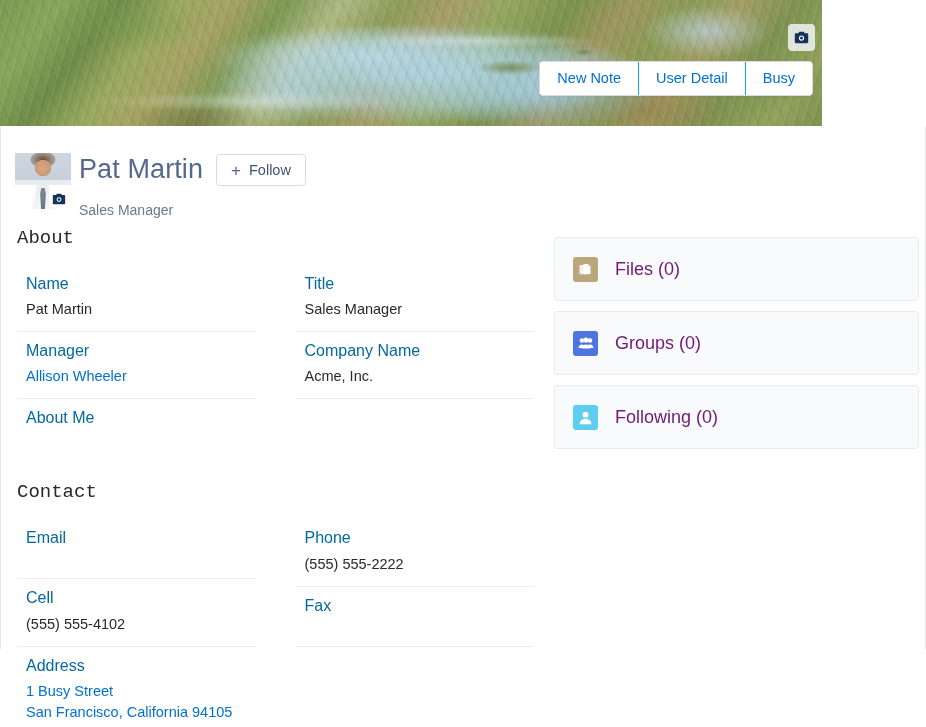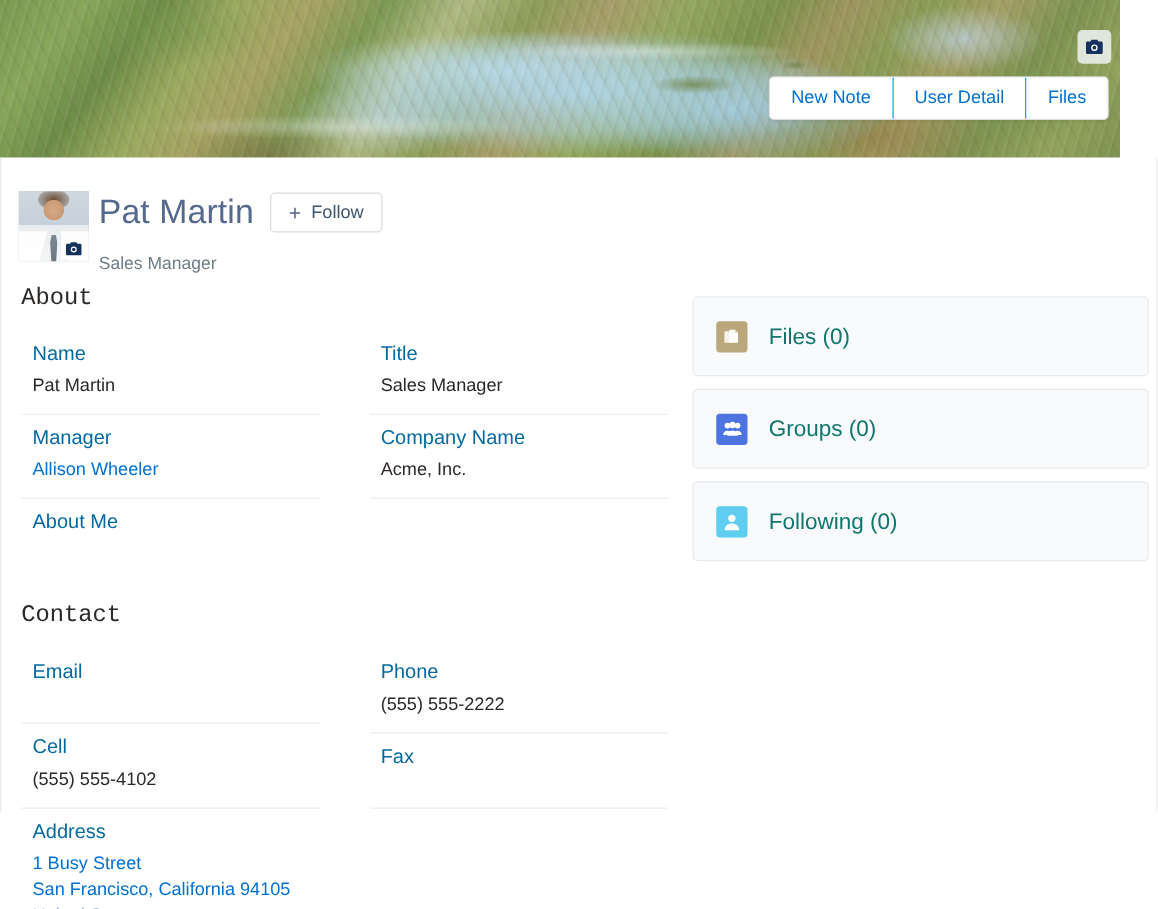"New Note" .banner { width: 896px -> 822px }
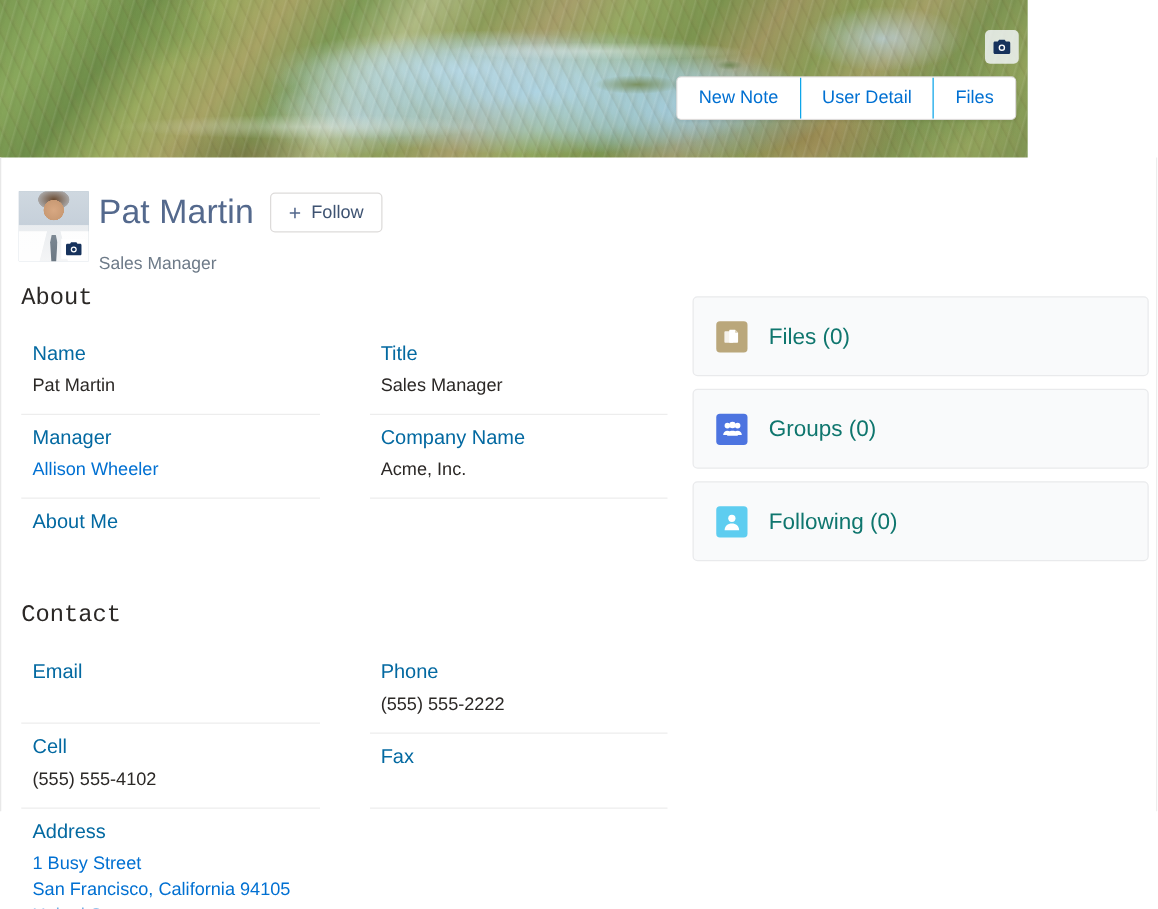"Files" div.act { text: Files -> Busy }
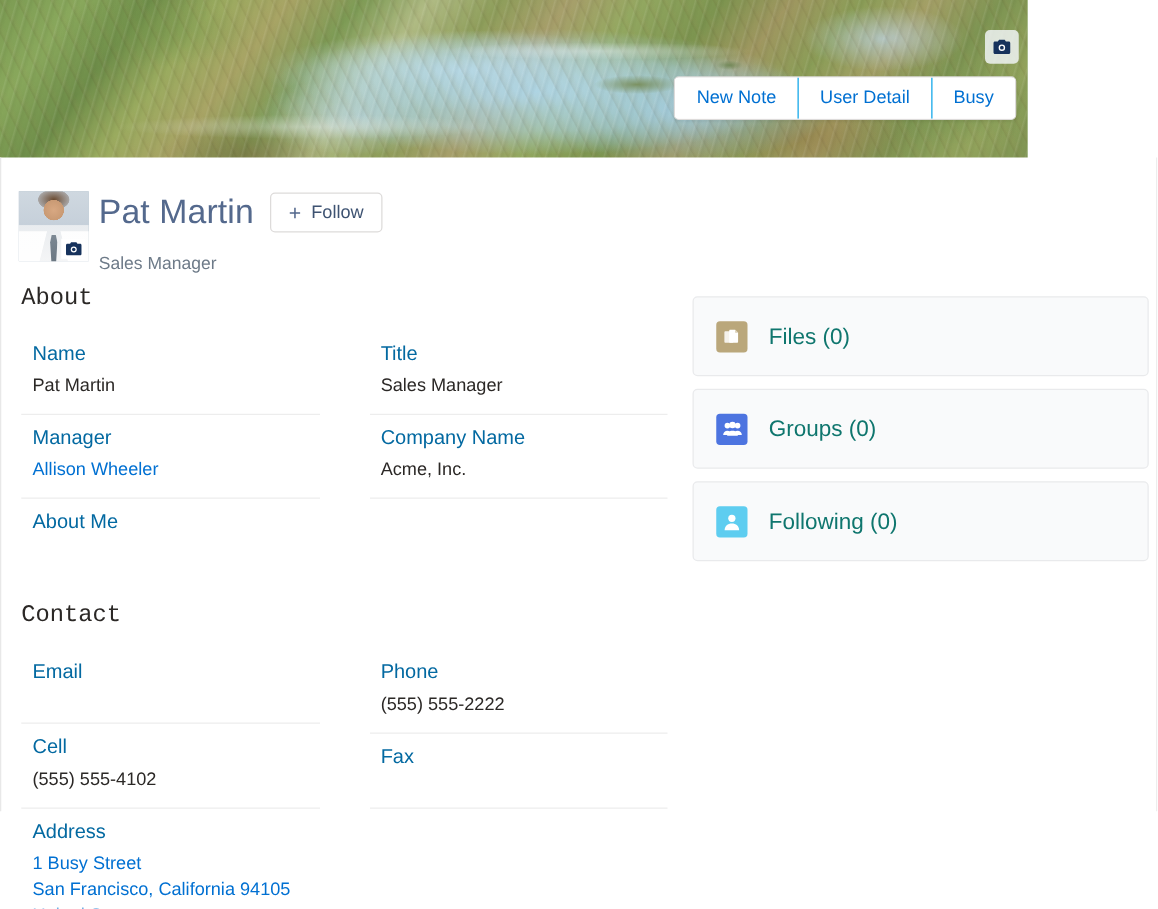"Files (0)" .card-label { color: #0f766e -> #701a75 }
